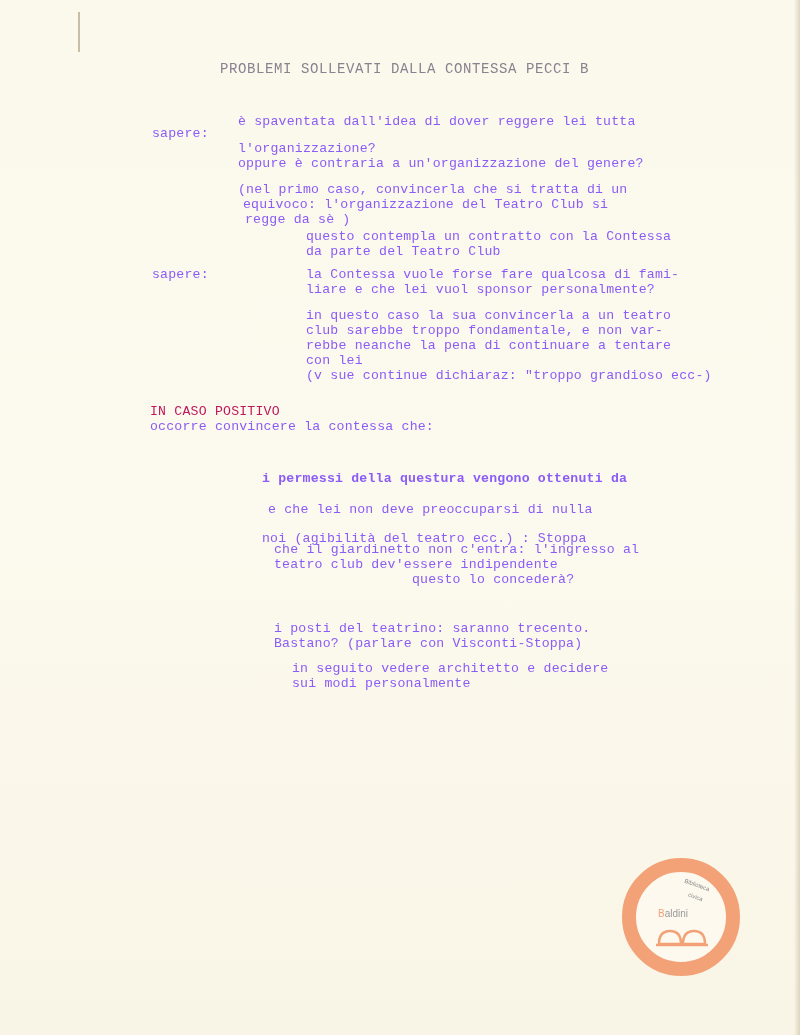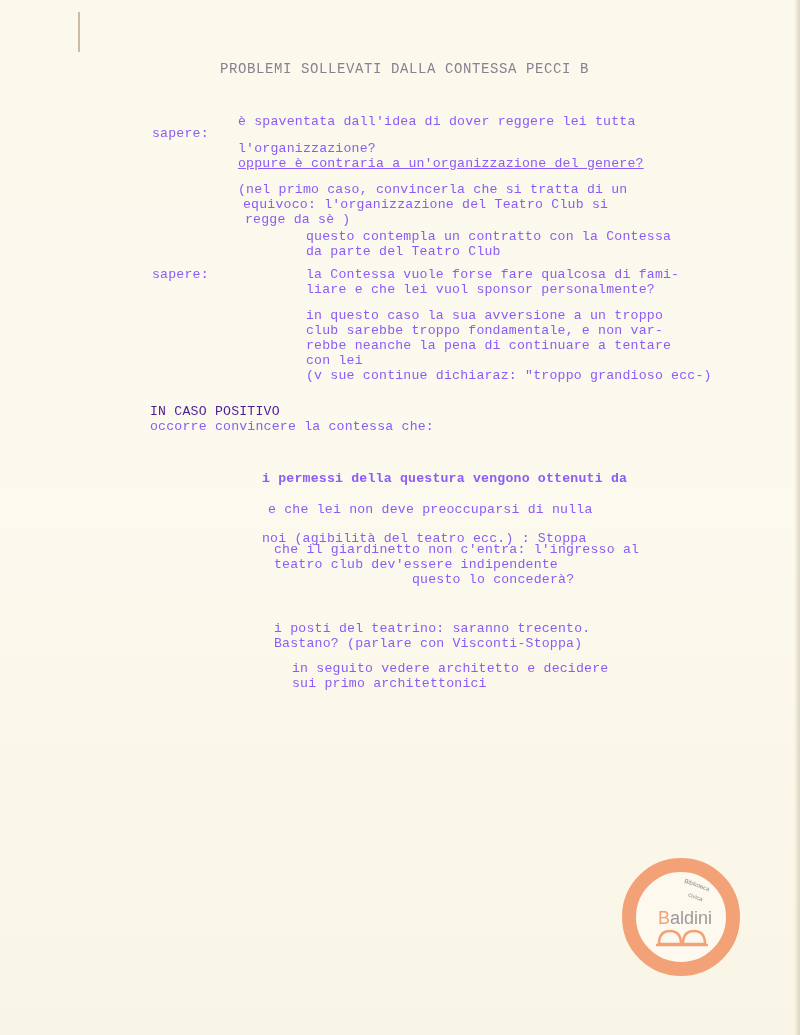"oppure è contraria a un'organizzazione" div.line { text-decoration: underline -> none }
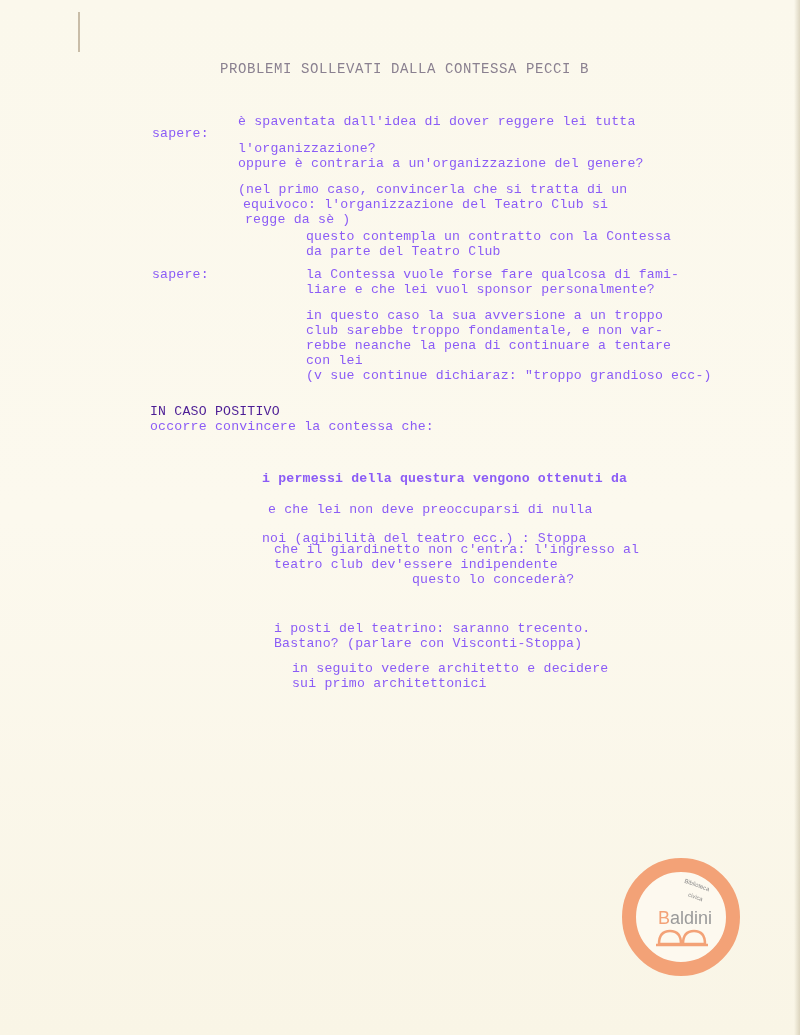"in questo caso la sua" div.line { text: avversione a un troppo -> convincerla a un teatro }
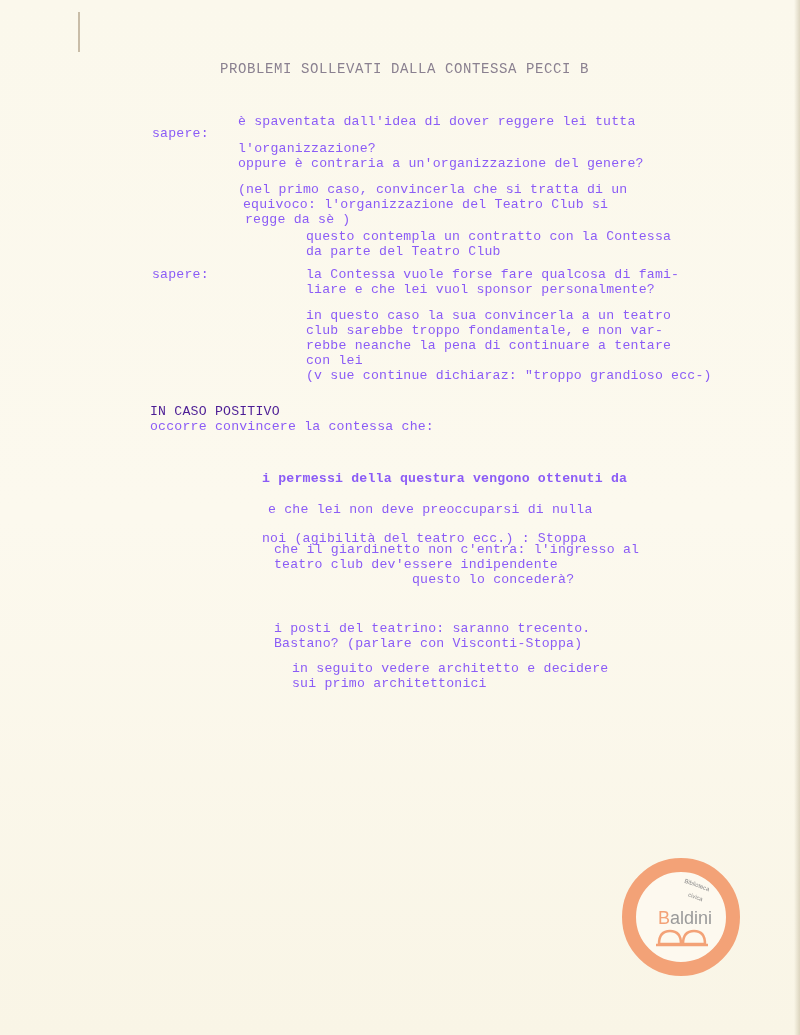"IN CASO POSITIVO" .heading { color: #4c1d95 -> #be185d }
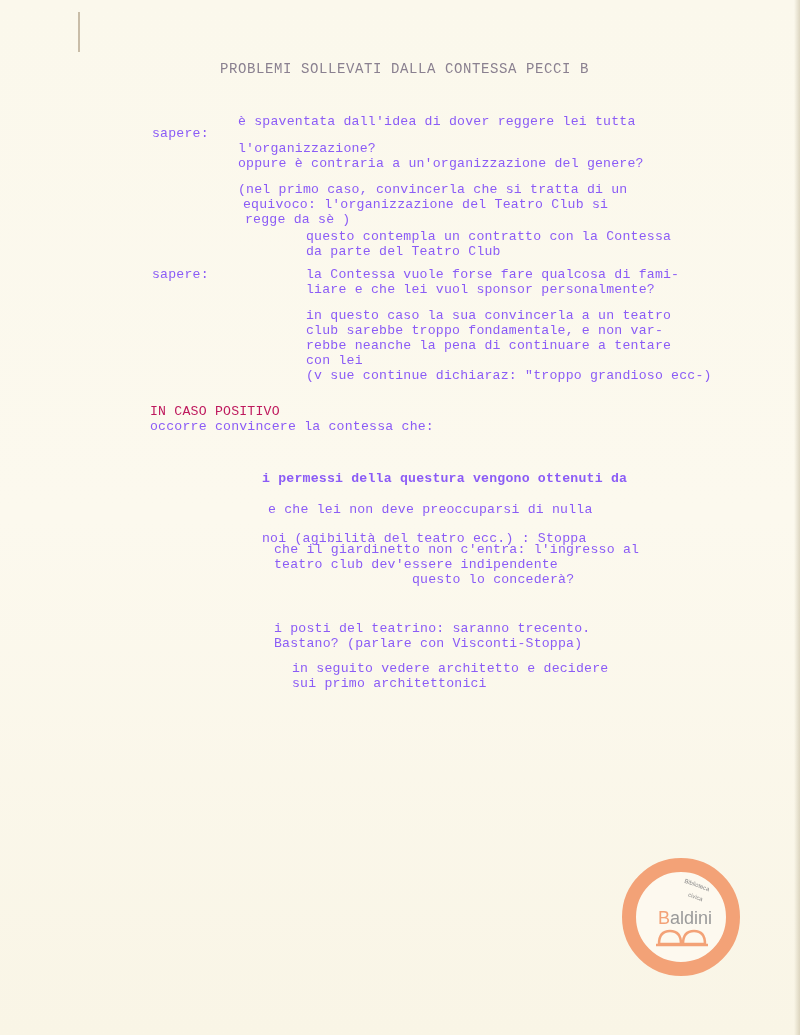"sui primo architettonici" div.line { text: primo architettonici -> modi personalmente }
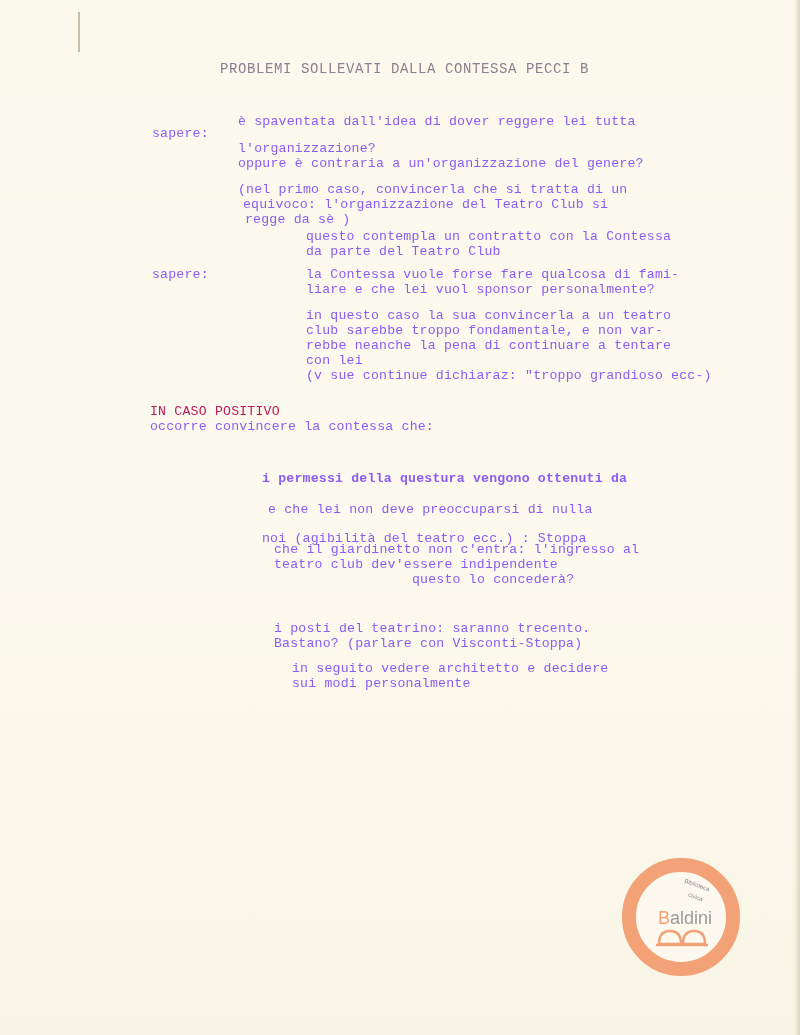"Baldini" .stamp .name { font-size: 18px -> 10px }
